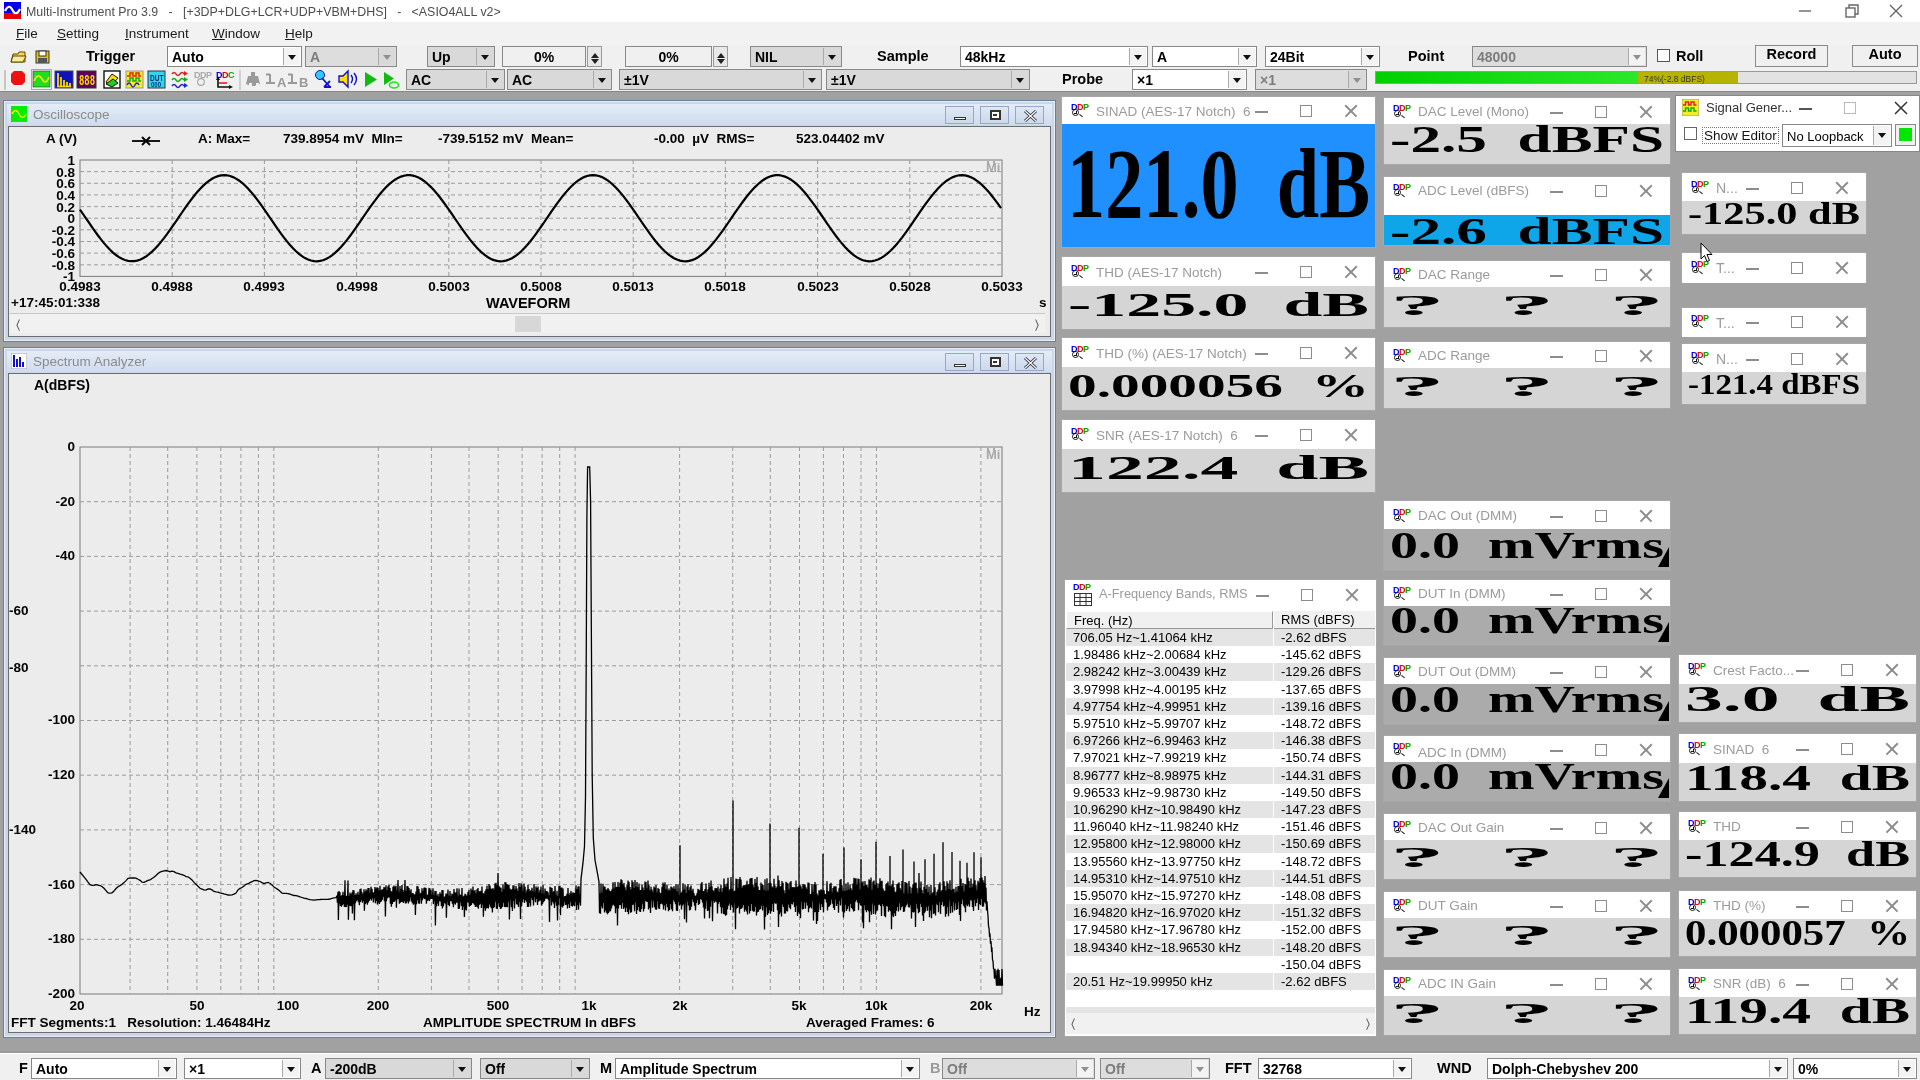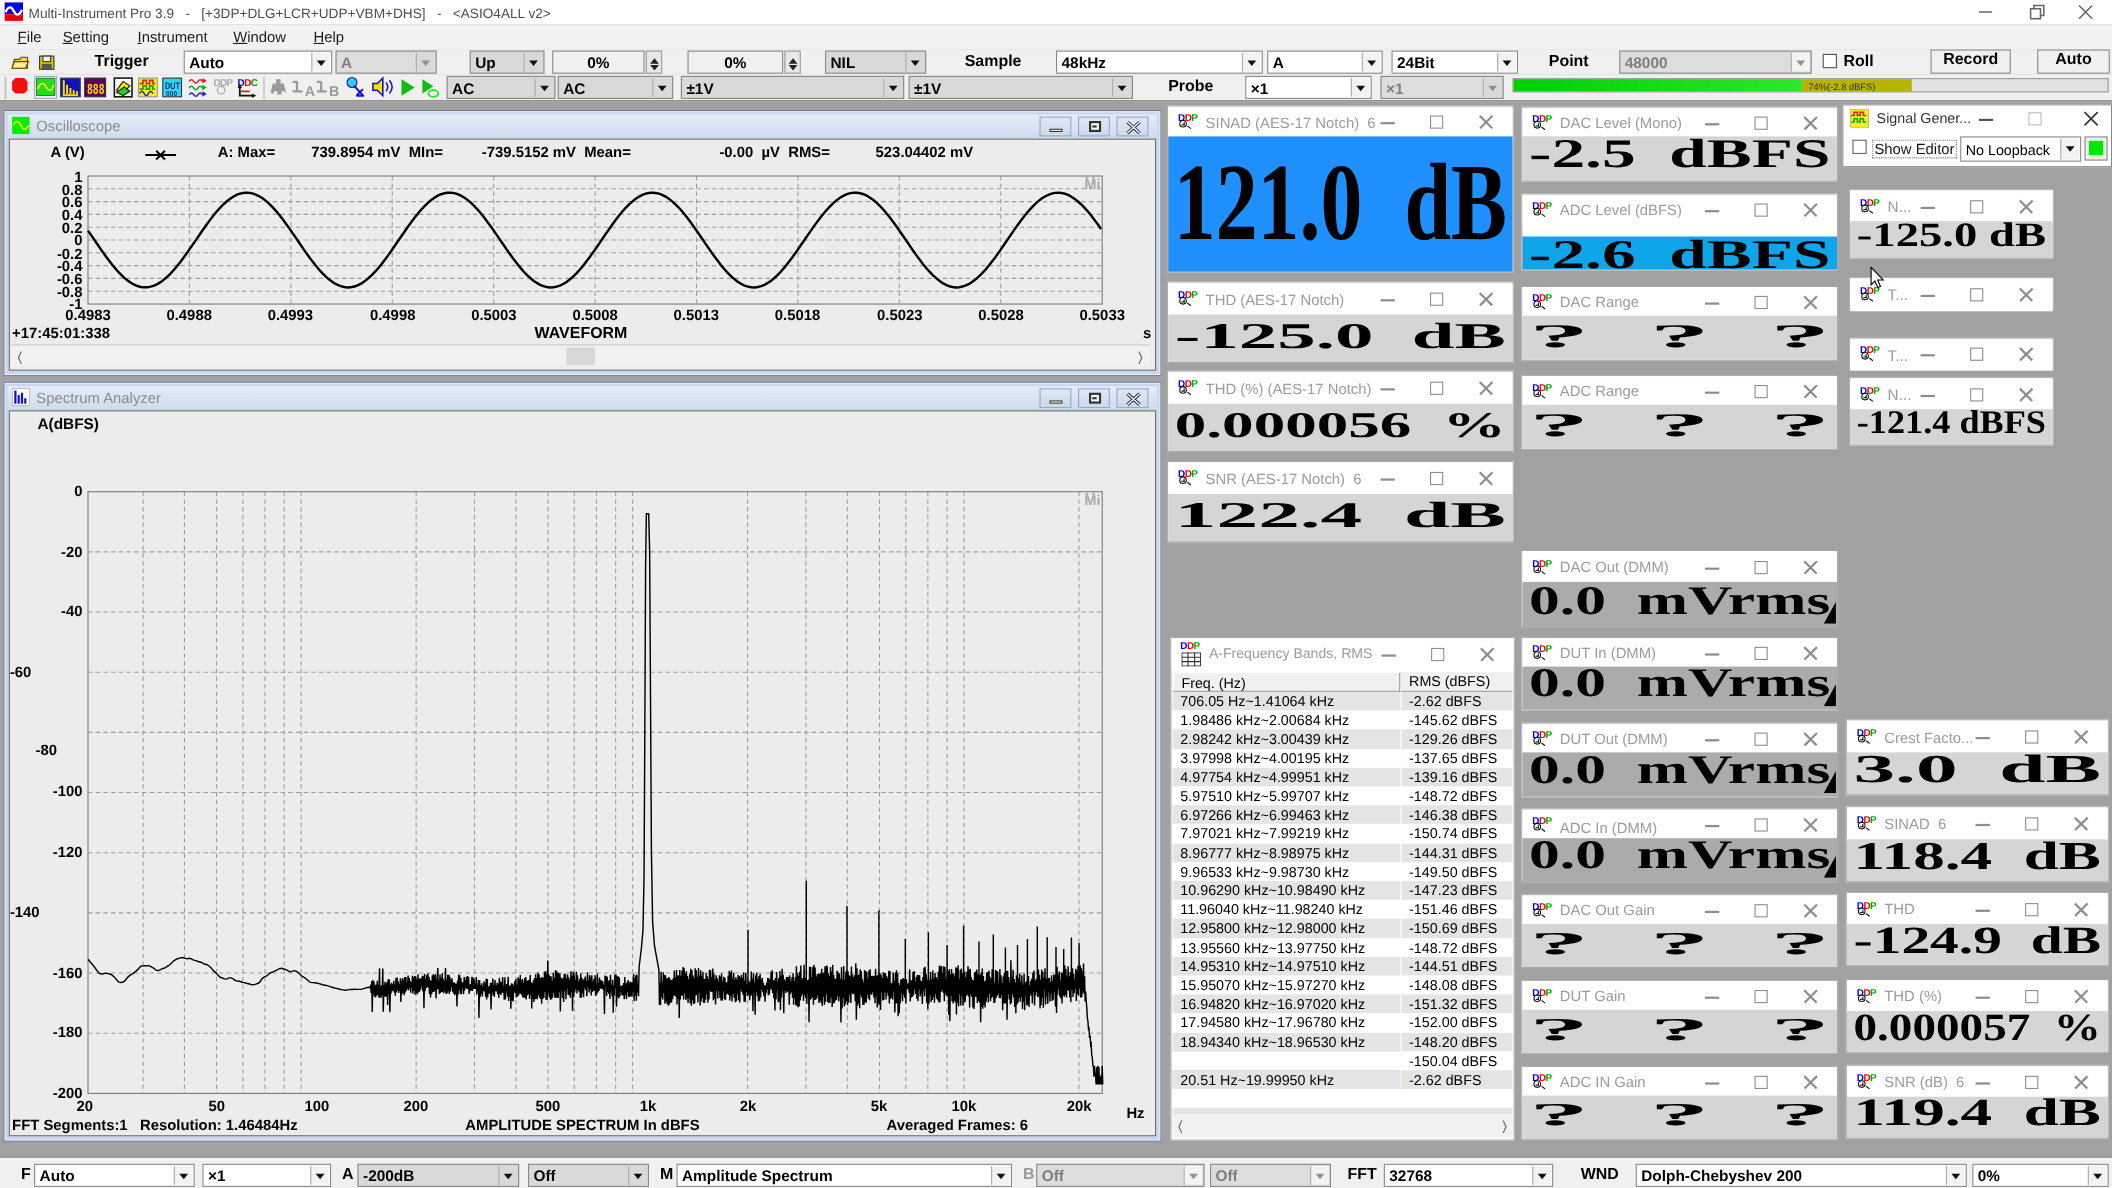"-80" div.plotlbl { text-align: center -> left; top: 300px -> 286px }
